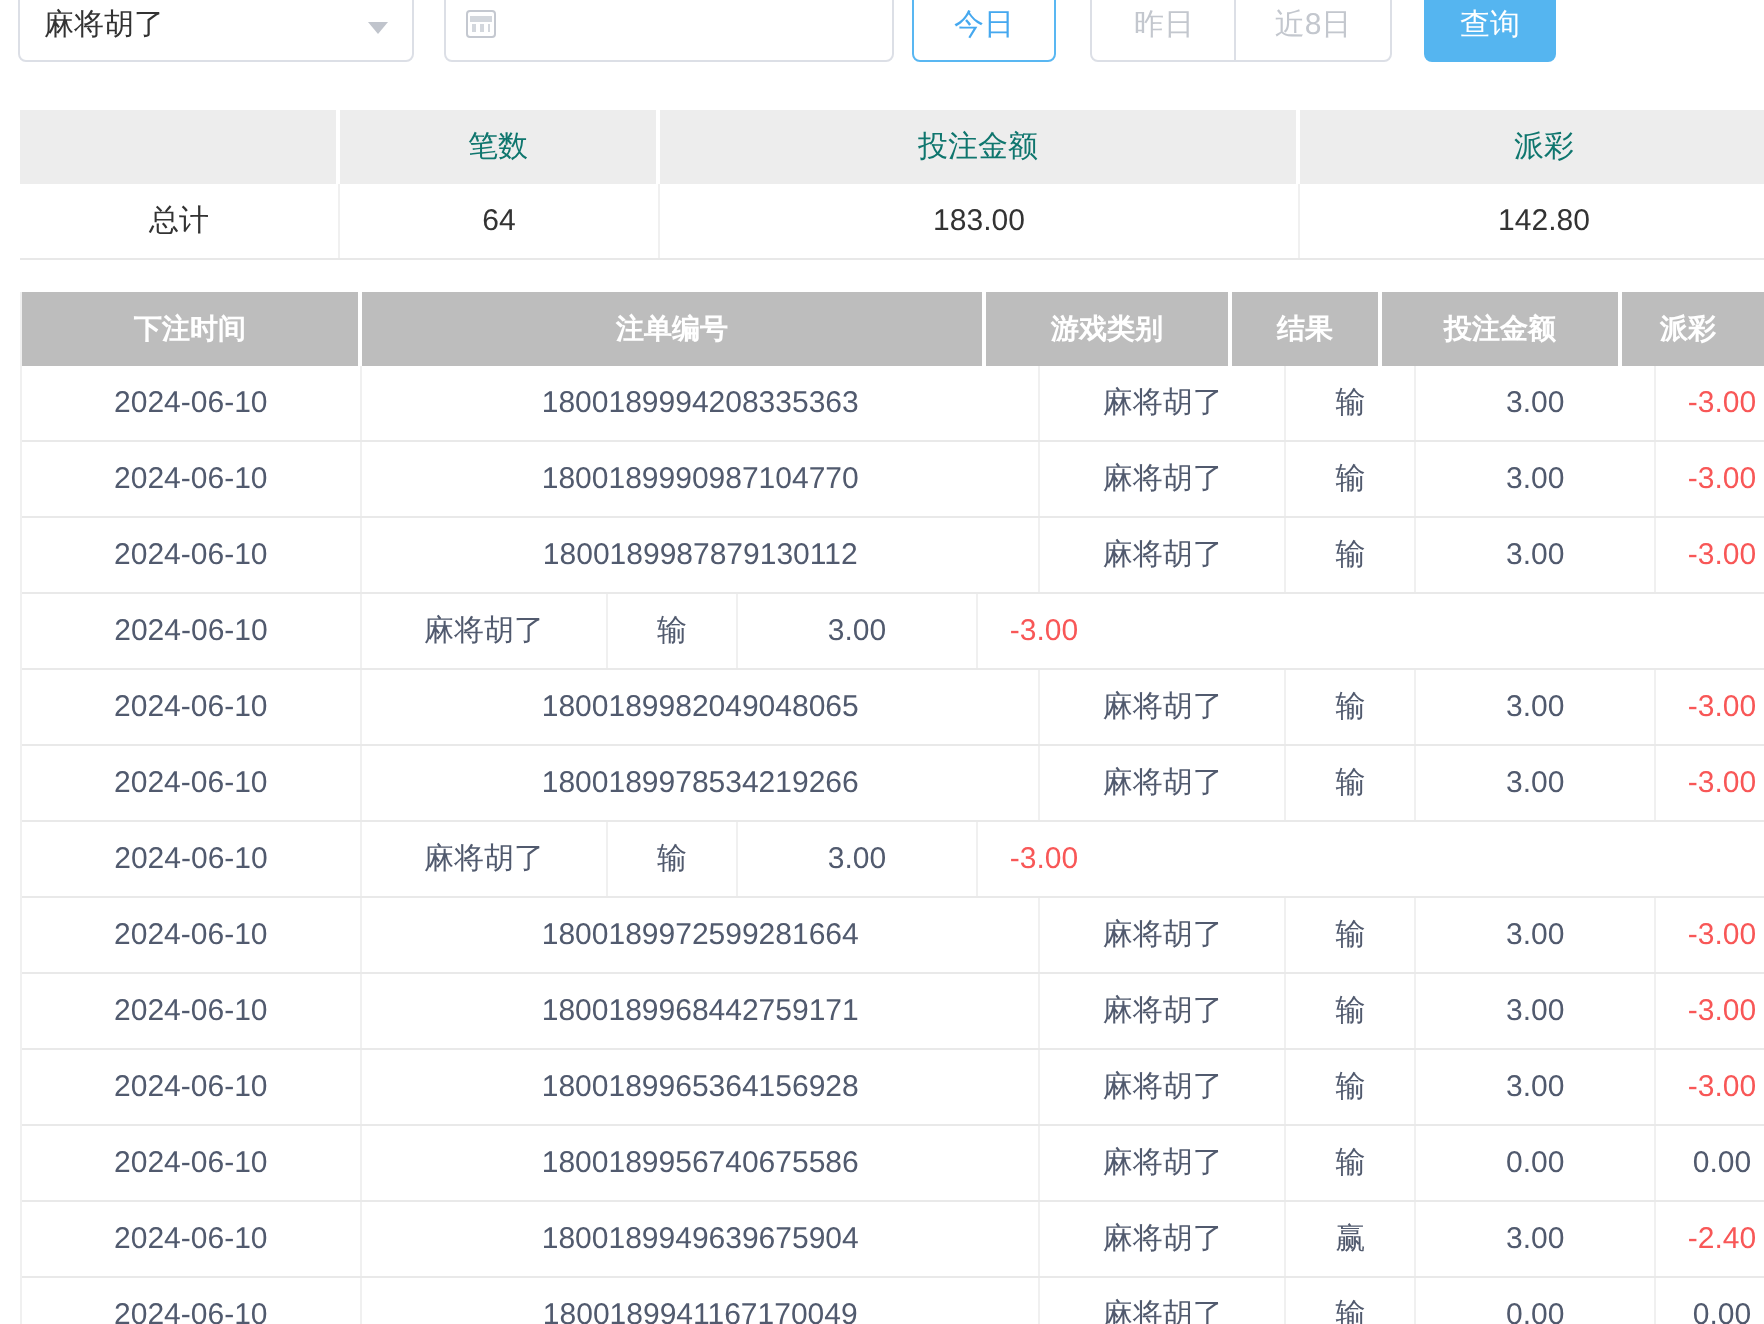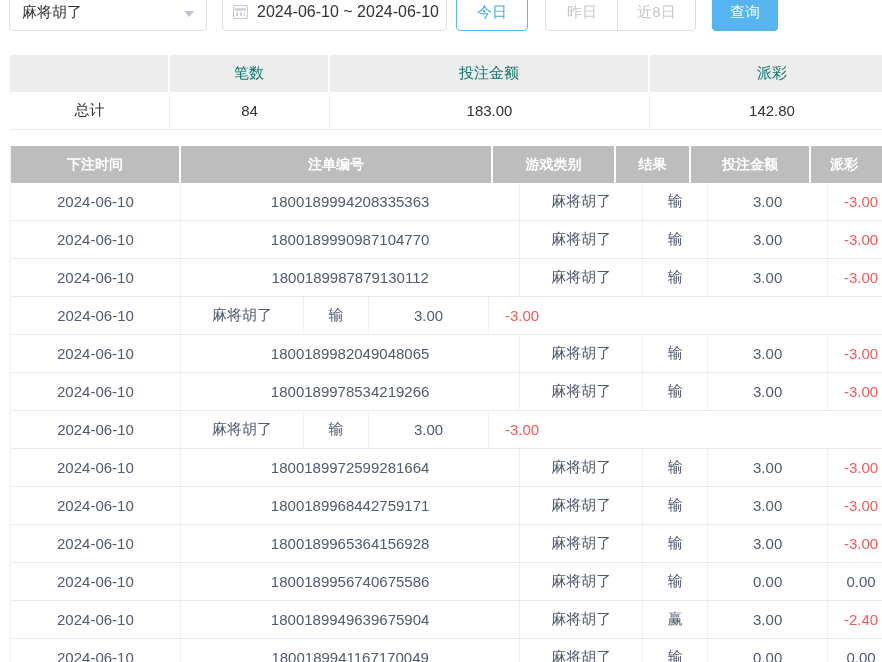"2024-06-10 ~ 2024-06-10" span.date-text { html: <span>2024-06-10 ~ 2024-06-10</span> -> none }
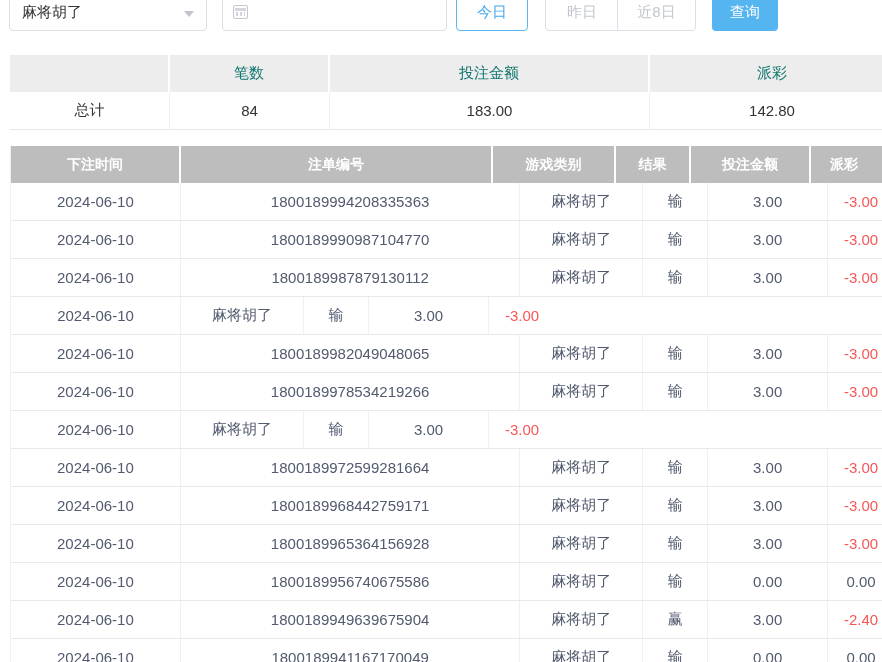"84" div.sd { text: 84 -> 64 }
